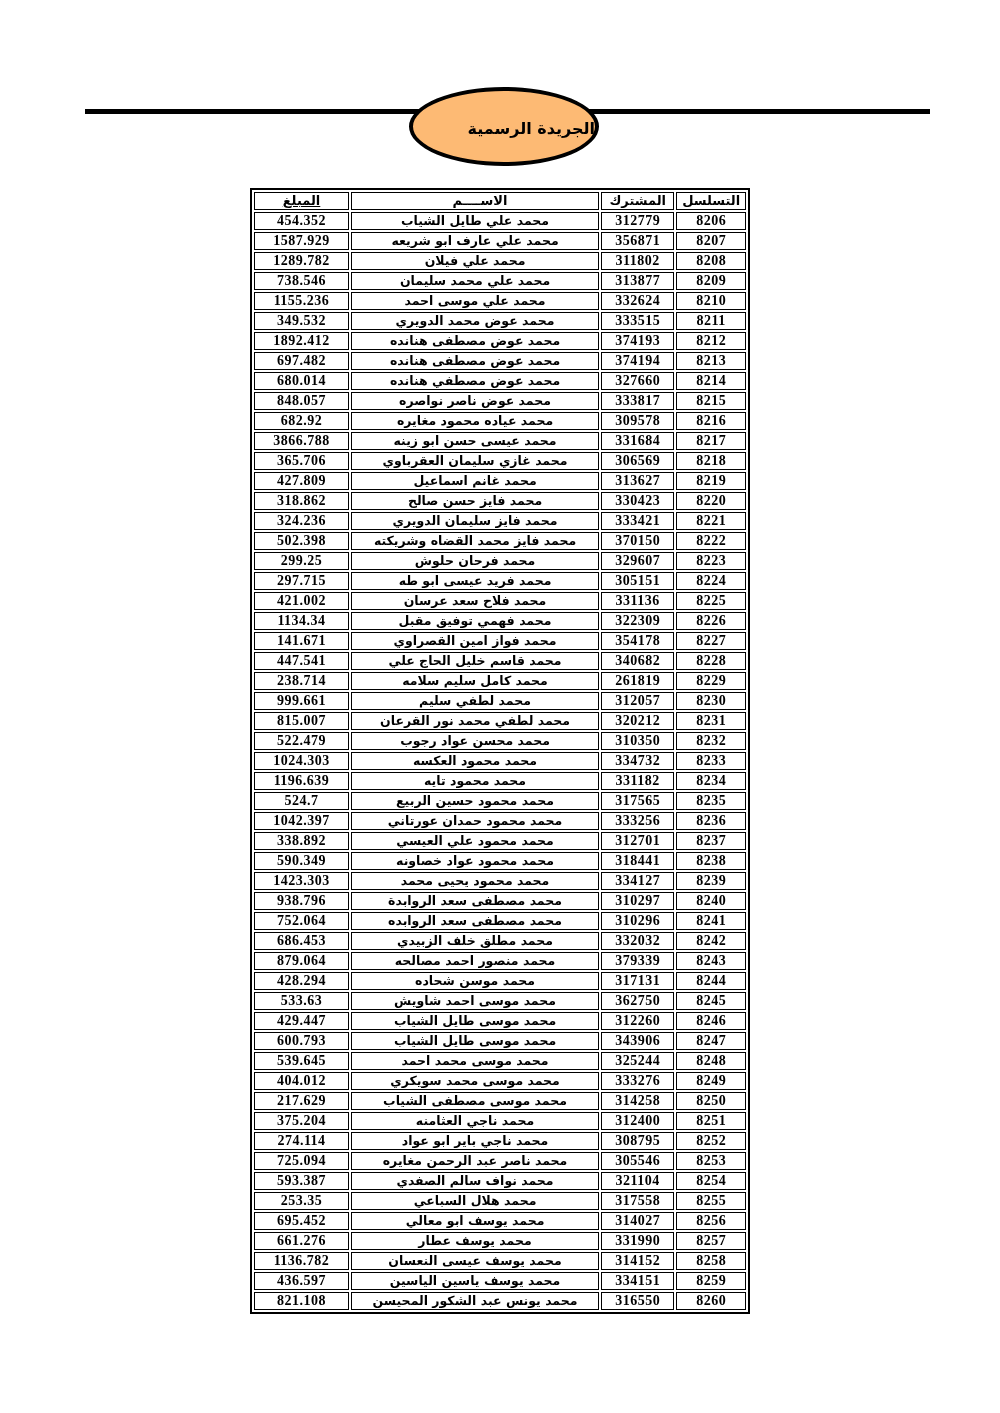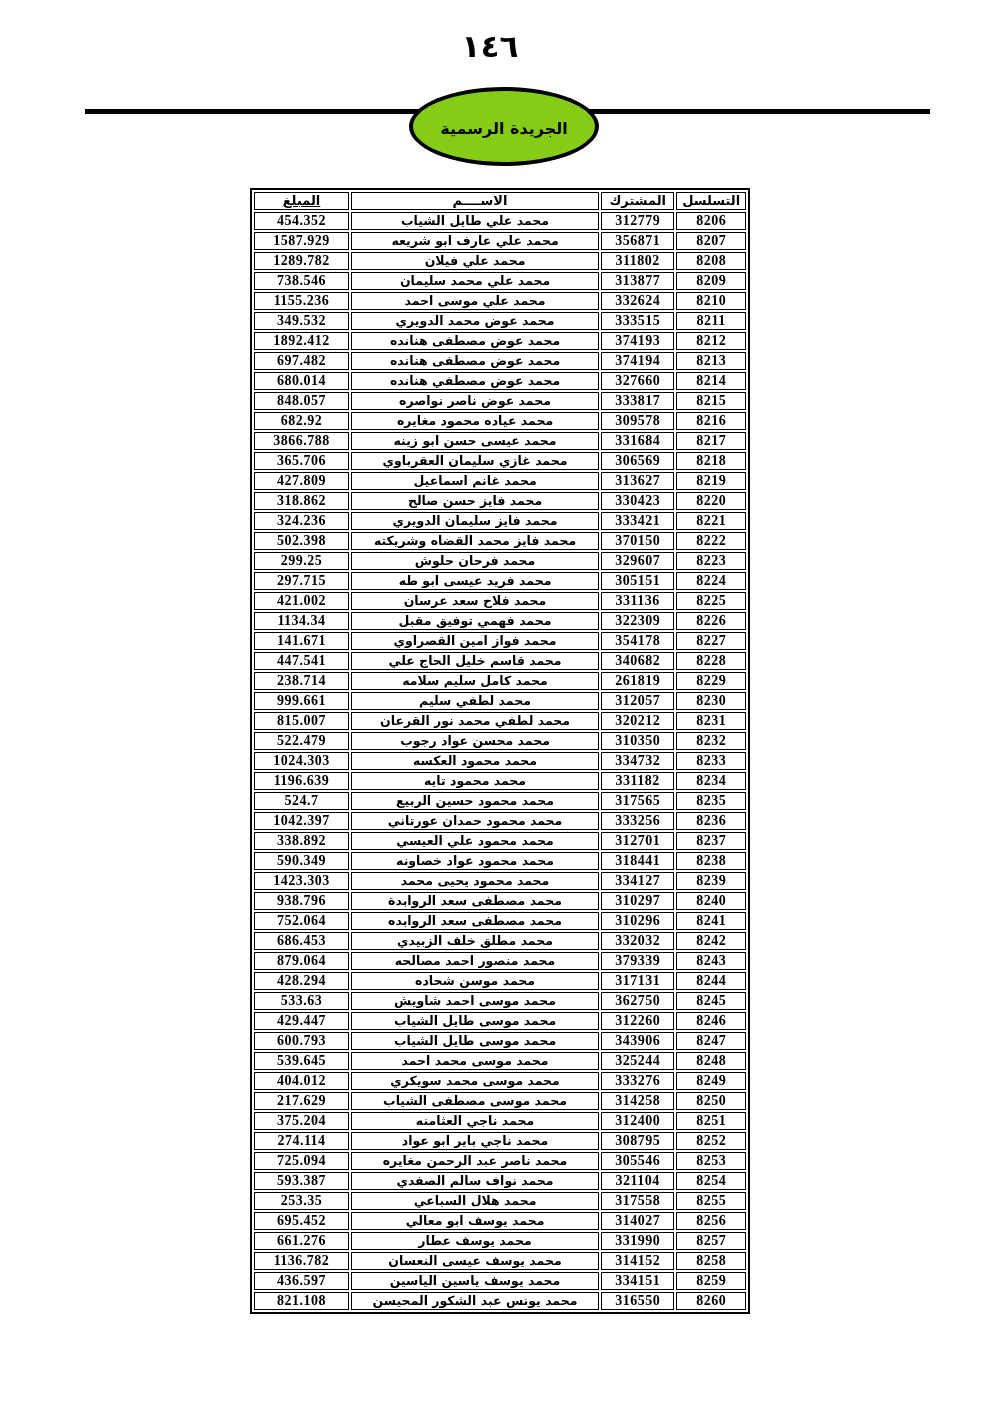"١٤٦" div.page-number { html: <div>١٤٦</div> -> none }
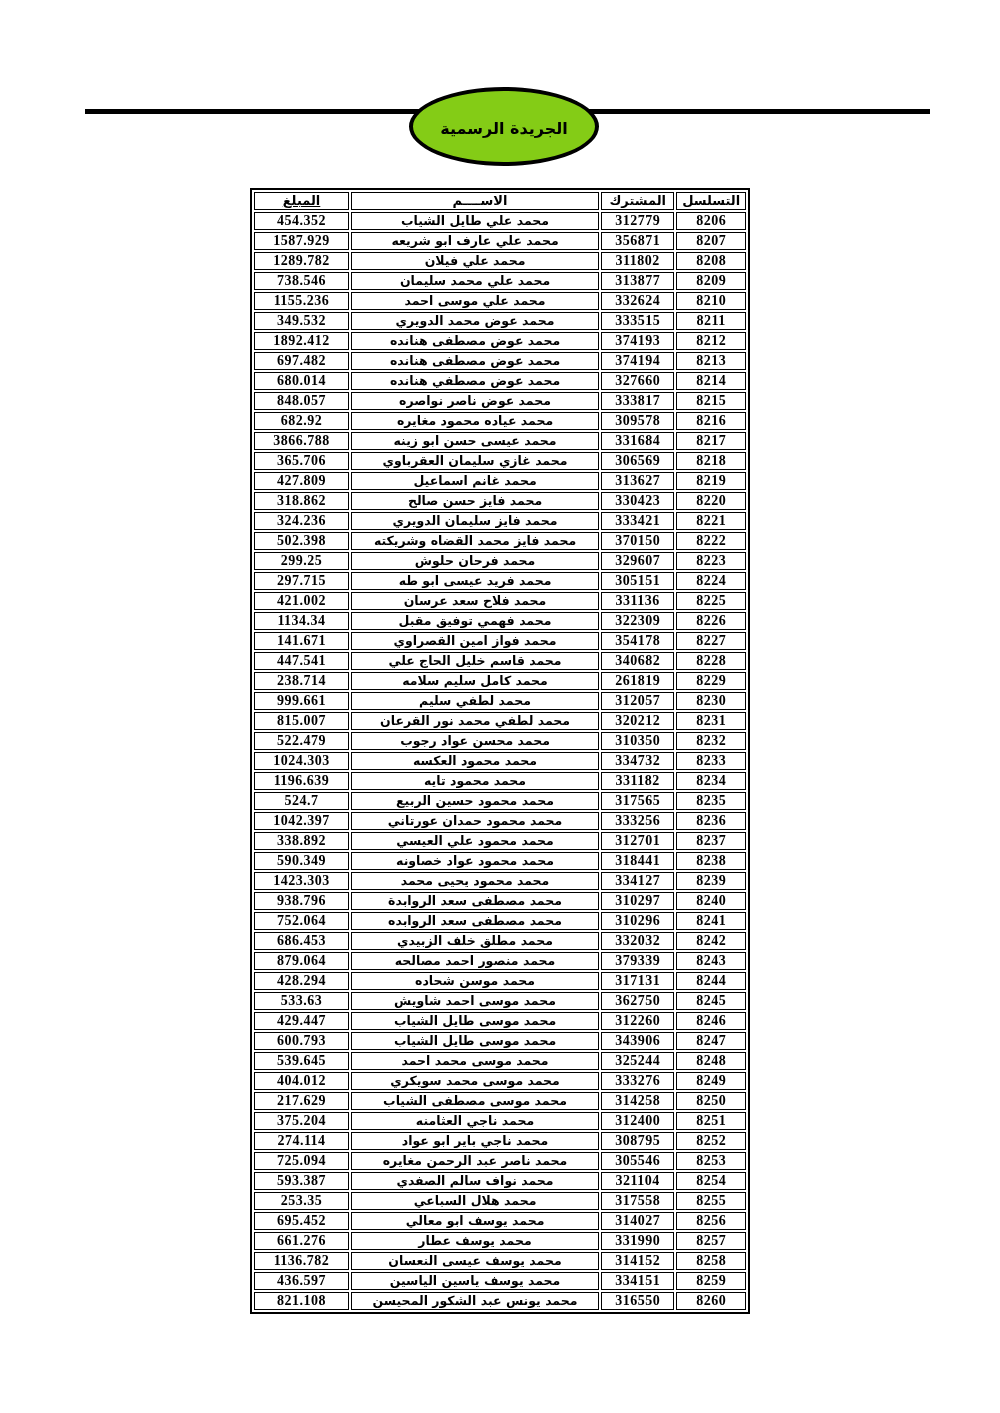"الجريدة الرسمية" .seal { background: #84cc16 -> #fdba74; justify-content: center -> flex-end }
